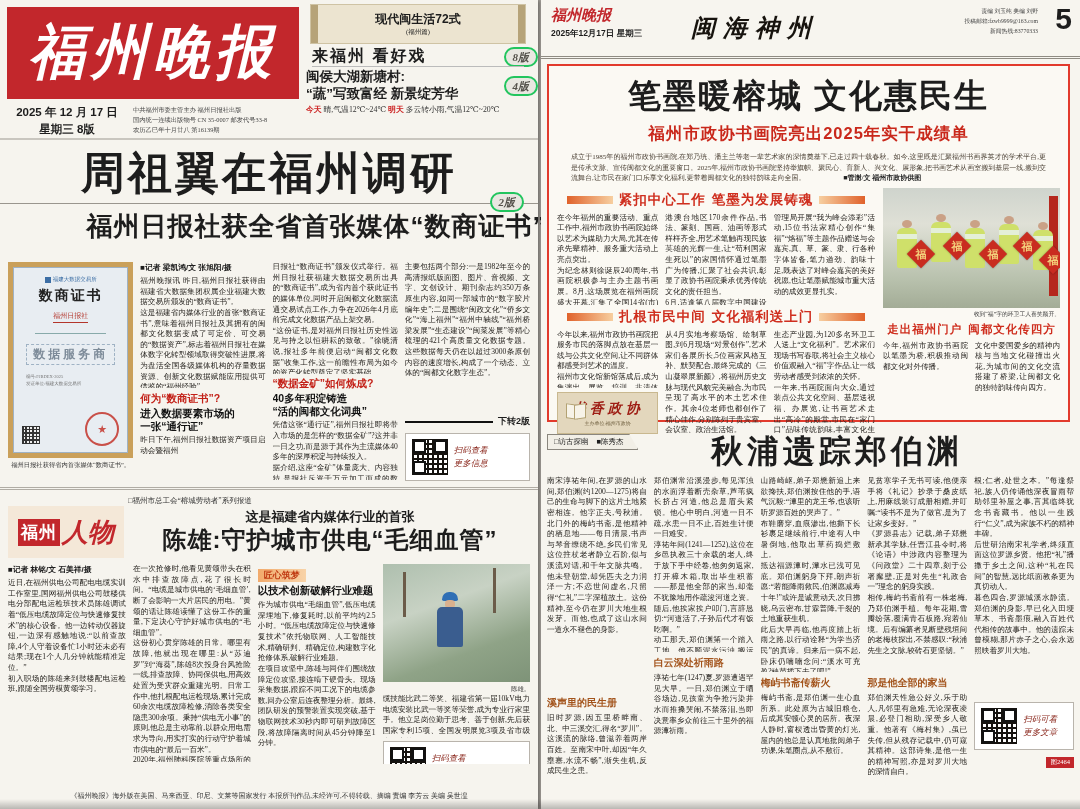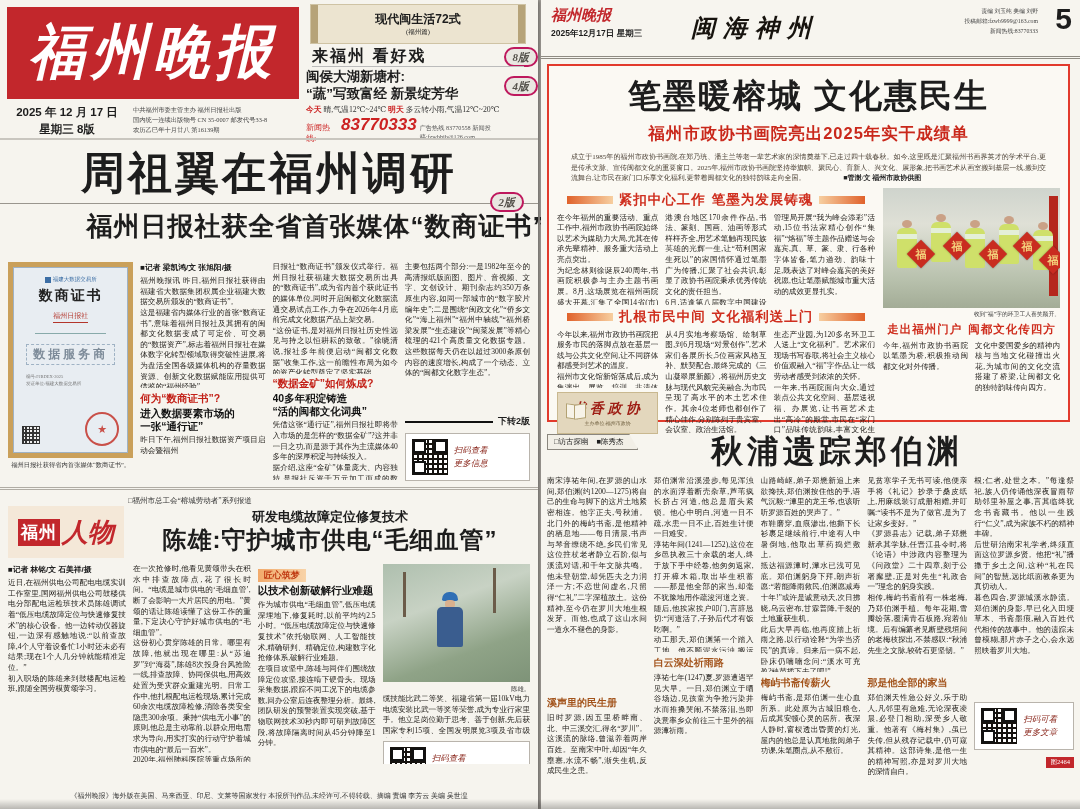"8版" .pill { border: 2px solid #be185d -> 2px solid #22c55e }
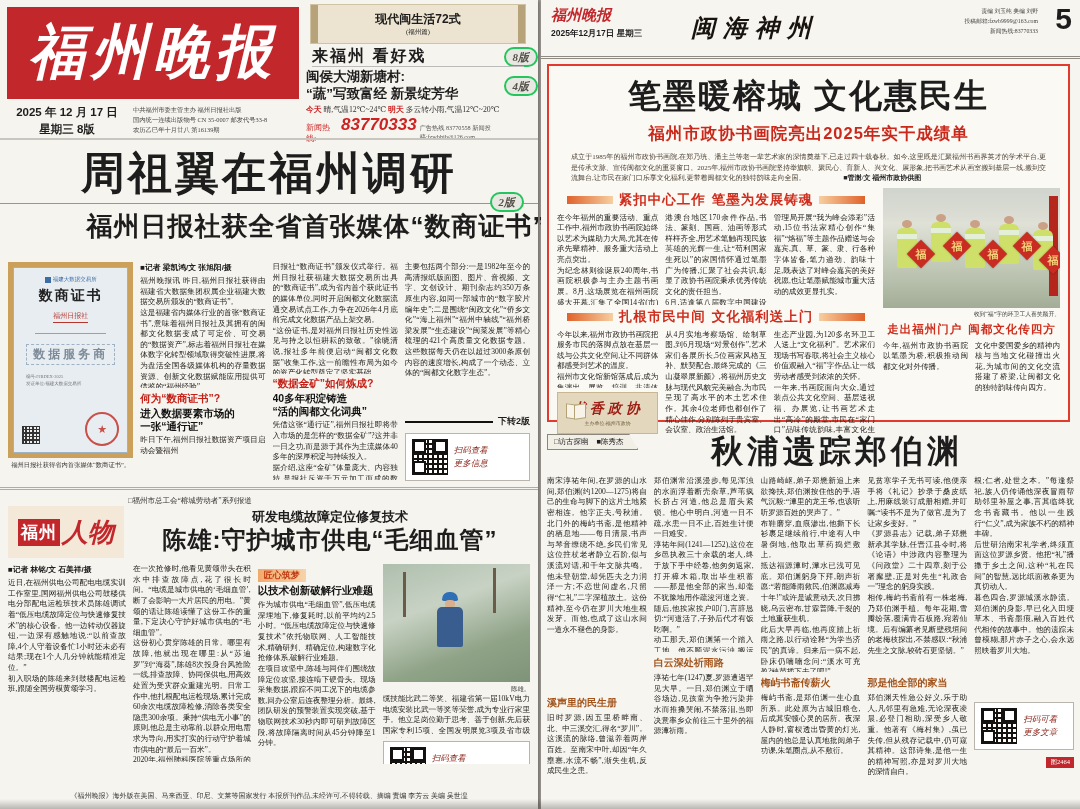"新闻热线:" div.hotrow { html: <div> <span>新闻热线:</span> <span>83770333</span> <span>广告热线 83770558 新闻投稿:fzwbhjb@126.com</span> </div> -> none }
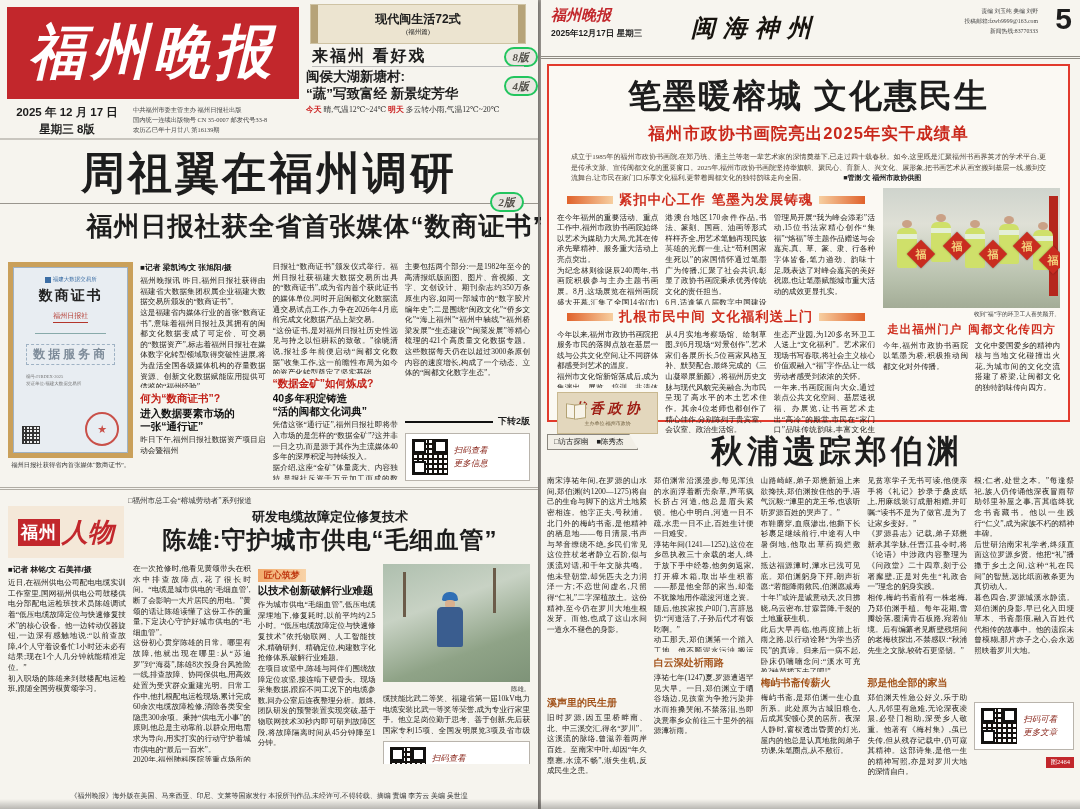"研发电缆故障定位修复技术" div.rw-kicker { text: 研发电缆故障定位修复技术 -> 这是福建省内媒体行业的首张 }
